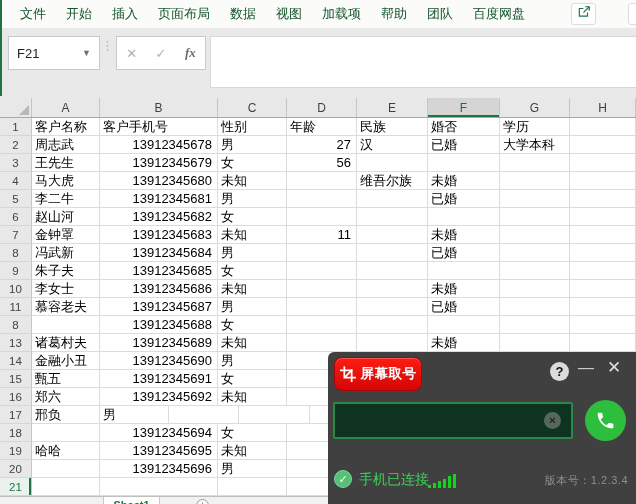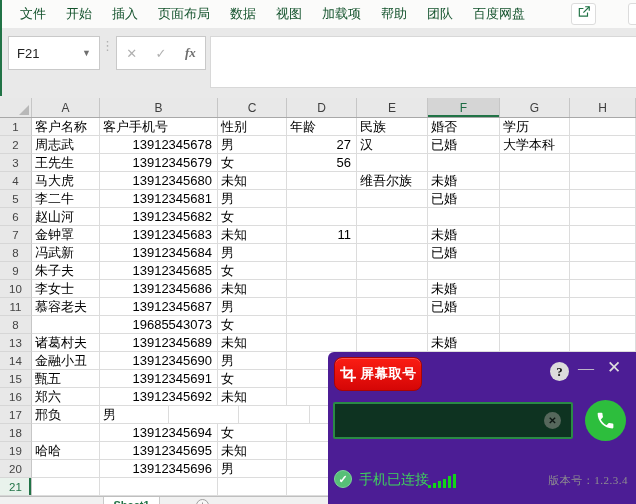"19685543073" div.cell { text: 19685543073 -> 13912345688 }
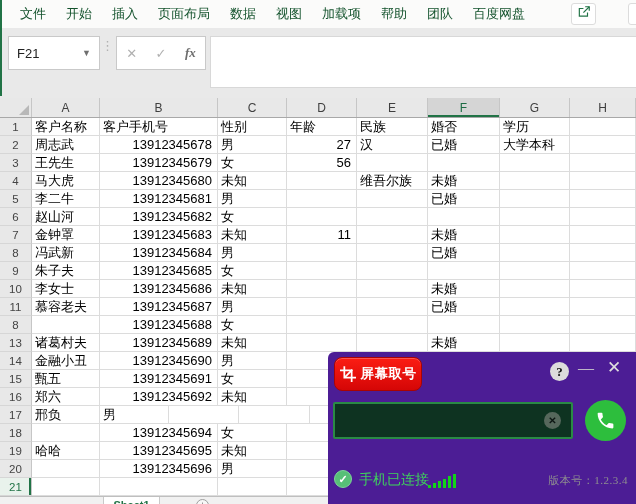"屏幕取号" .overlay { background: #4c1d95 -> #404040; font-family: Liberation Serif, serif -> none }
